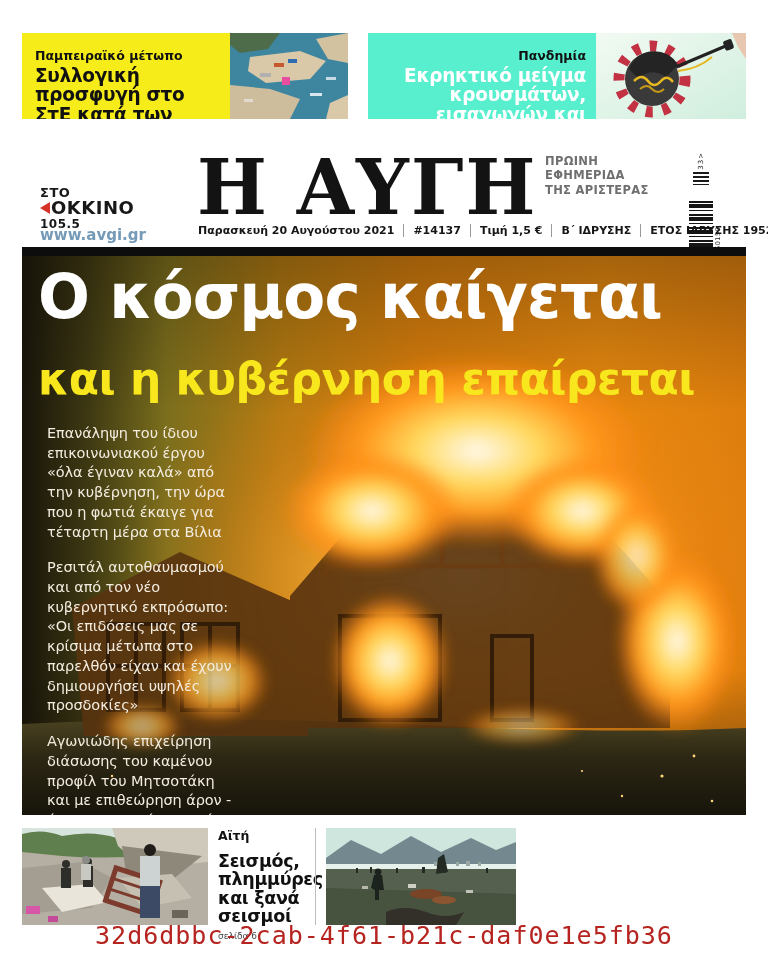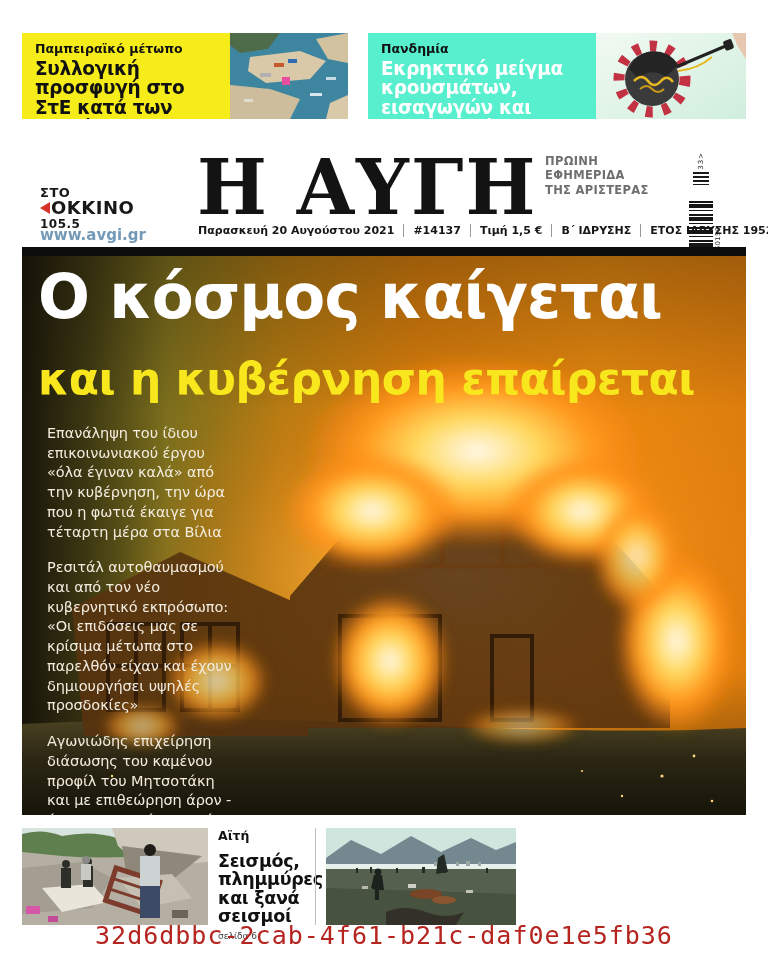"Παμπειραϊκό μέτωπο" .teaser-text { padding: 9px 10px 0 13px -> 16px 10px 0 13px }
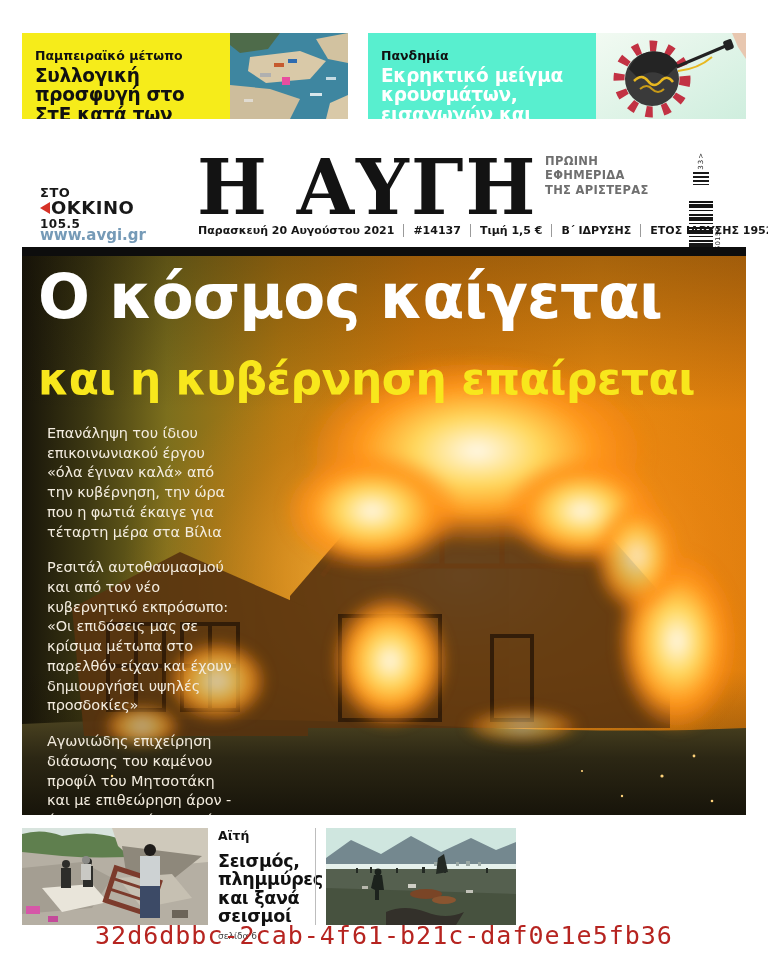"Πανδημία" .teaser-right { text-align: none -> right }
